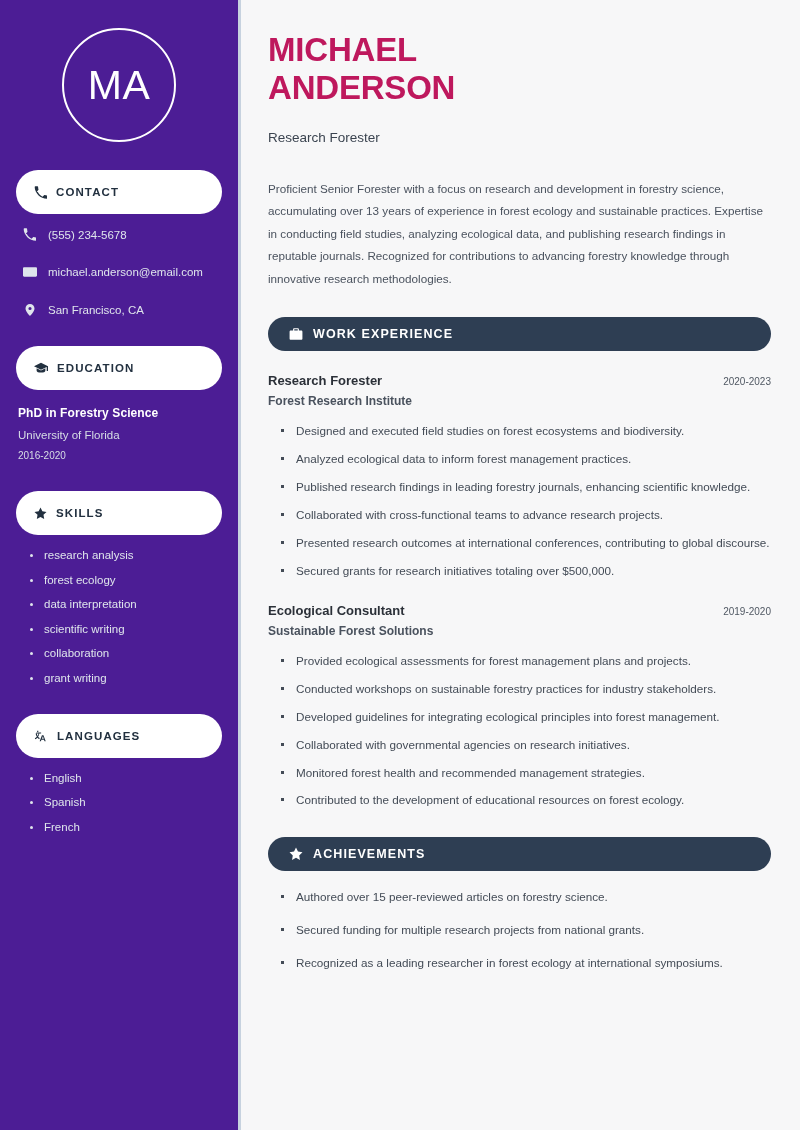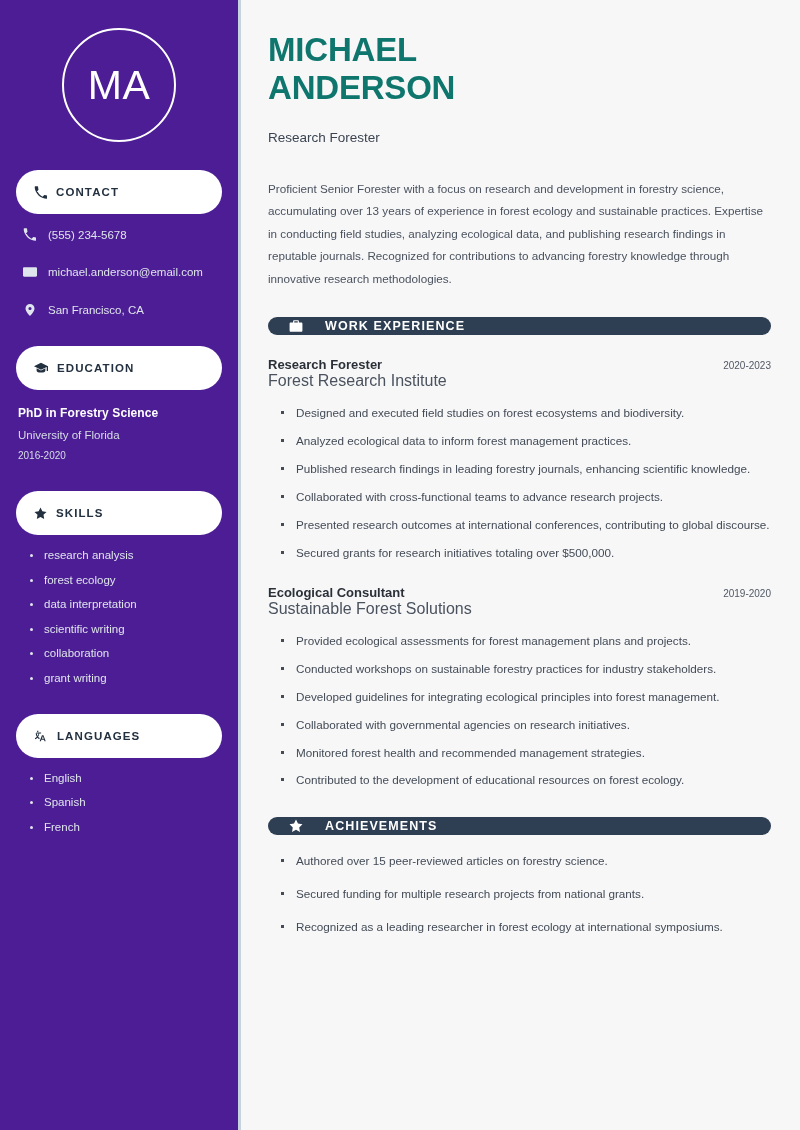"MICHAEL" .name { color: #0f766e -> #be185d }
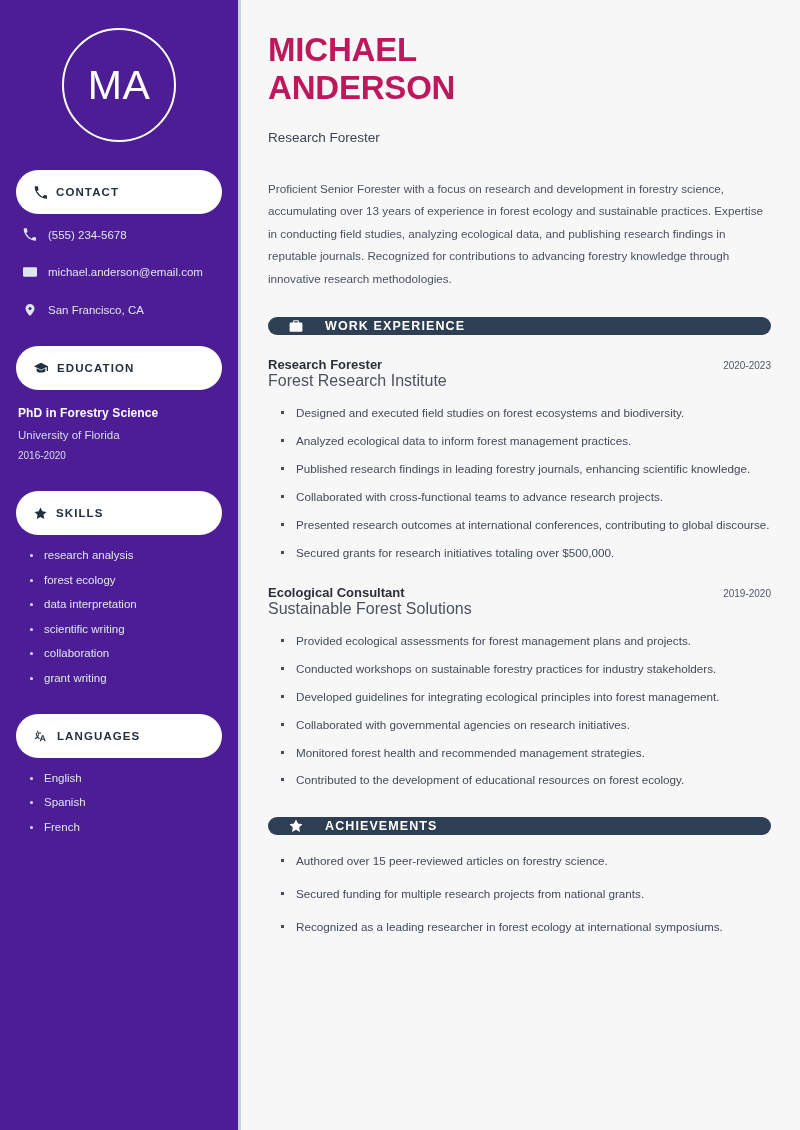"WORK EXPERIENCE" .section-bar { gap: 22px -> 10px; height: 18px -> 34px }
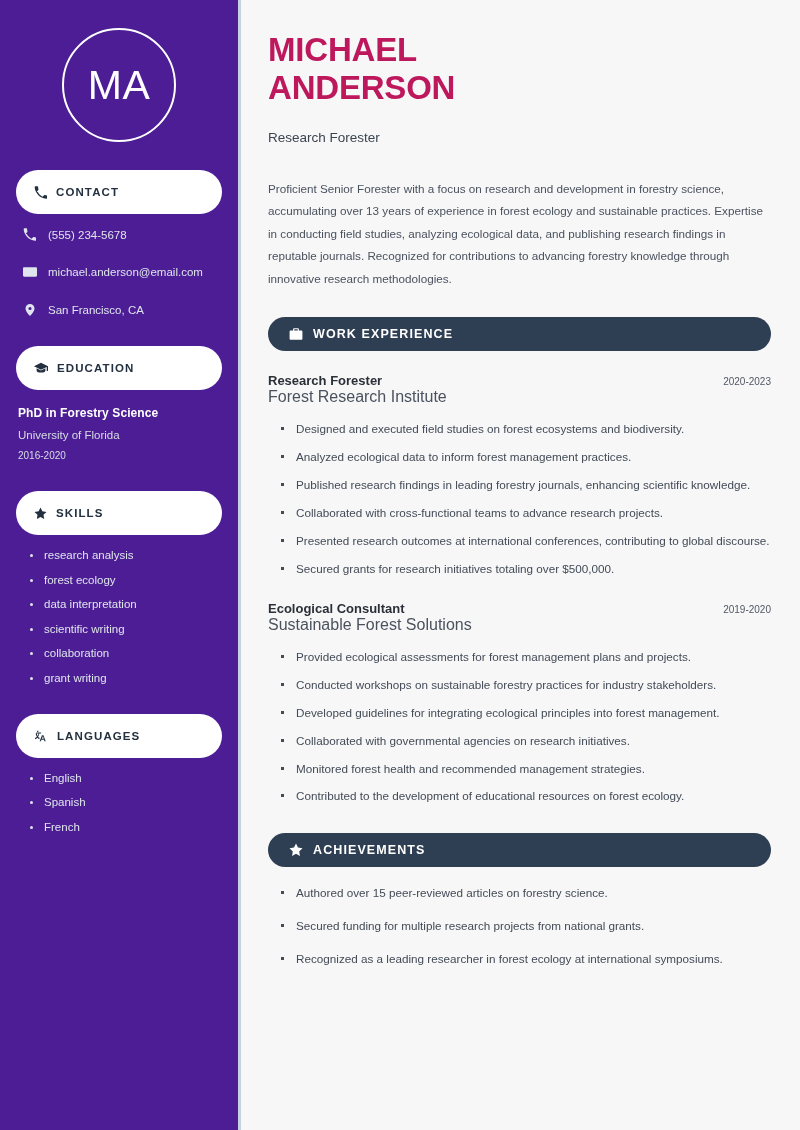"Forest Research Institute" .job-company { font-size: 16px -> 12px; font-weight: none -> bold; margin-top: 0 -> 6px }
